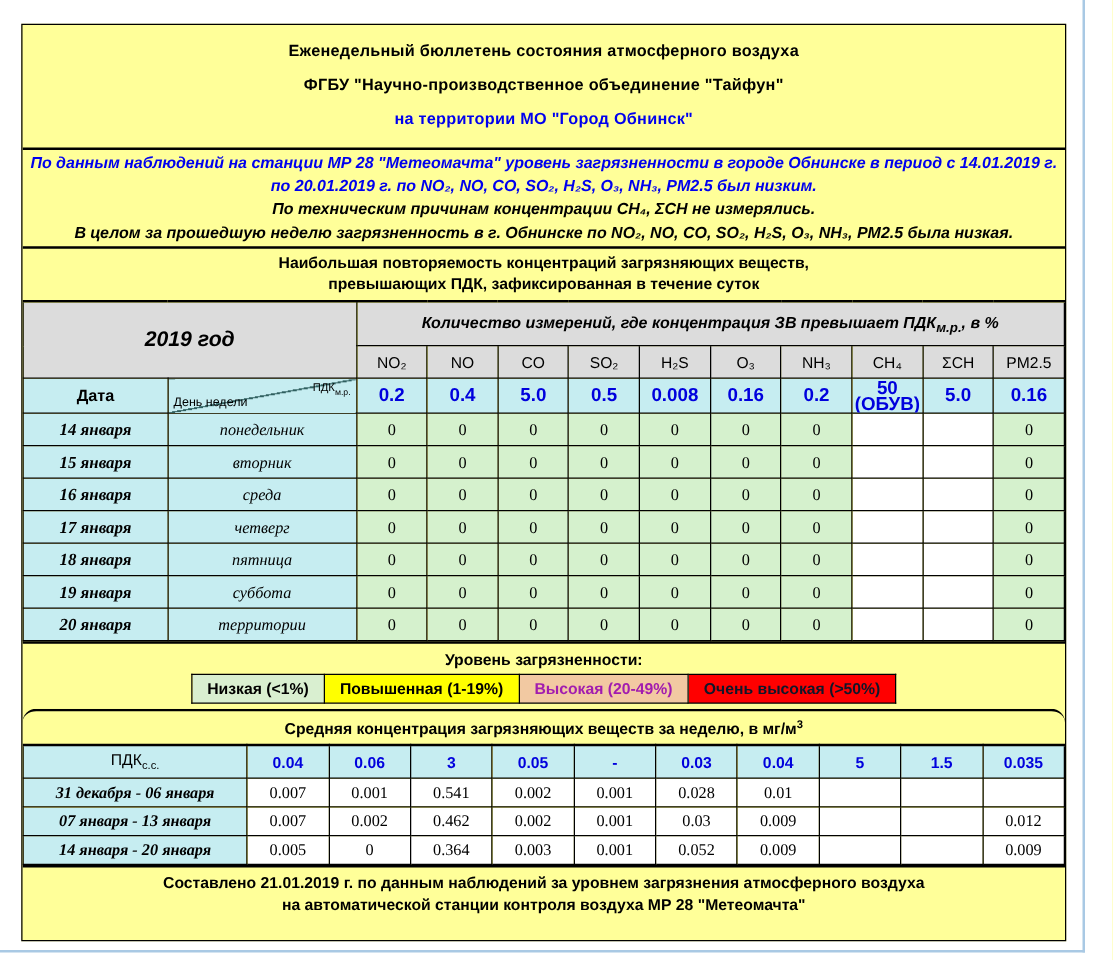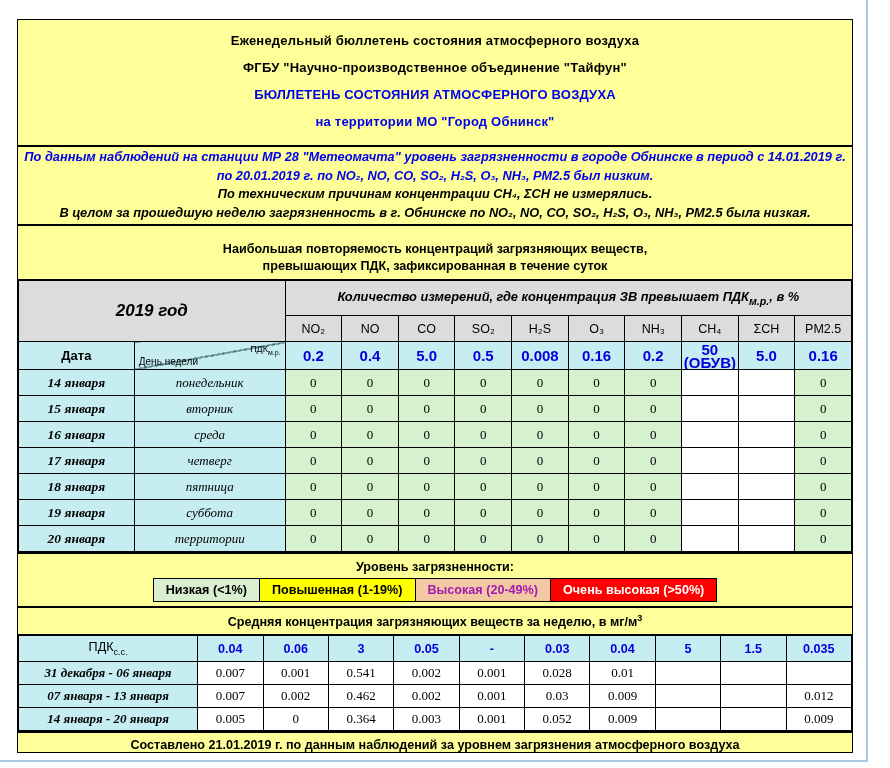"БЮЛЛЕТЕНЬ СОСТОЯНИЯ АТМОСФЕРНОГО ВОЗДУХА" div.ln { html: <div>БЮЛЛЕТЕНЬ СОСТОЯНИЯ АТМОСФЕРНОГО ВОЗДУХА</div> -> none }
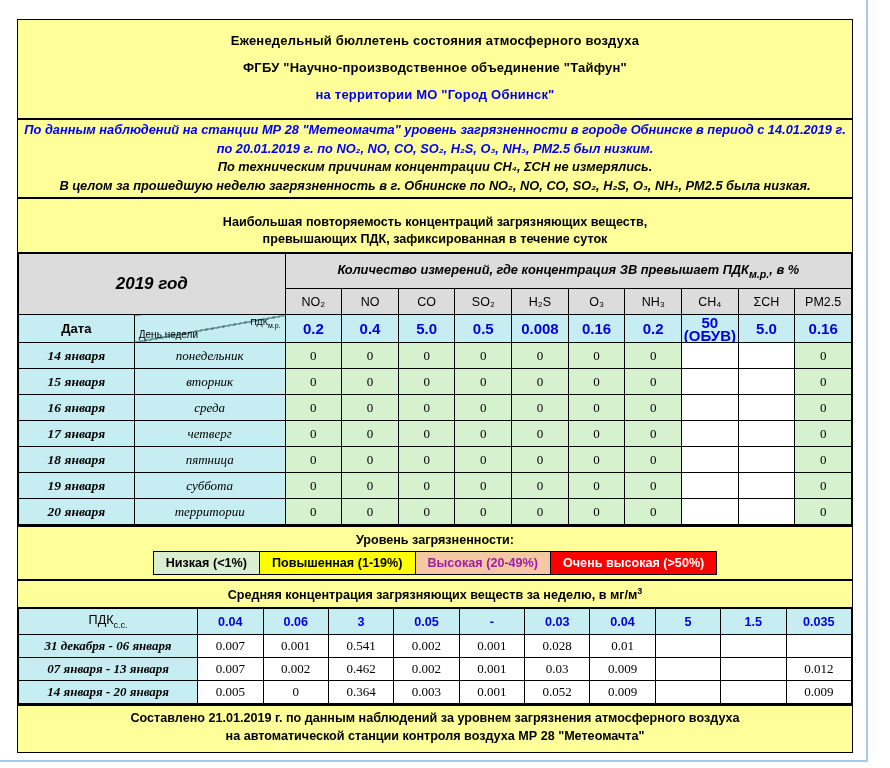"Наибольшая повторяемость концентраций" .t1title { padding: 15px 0 4px -> 3px 0 4px }
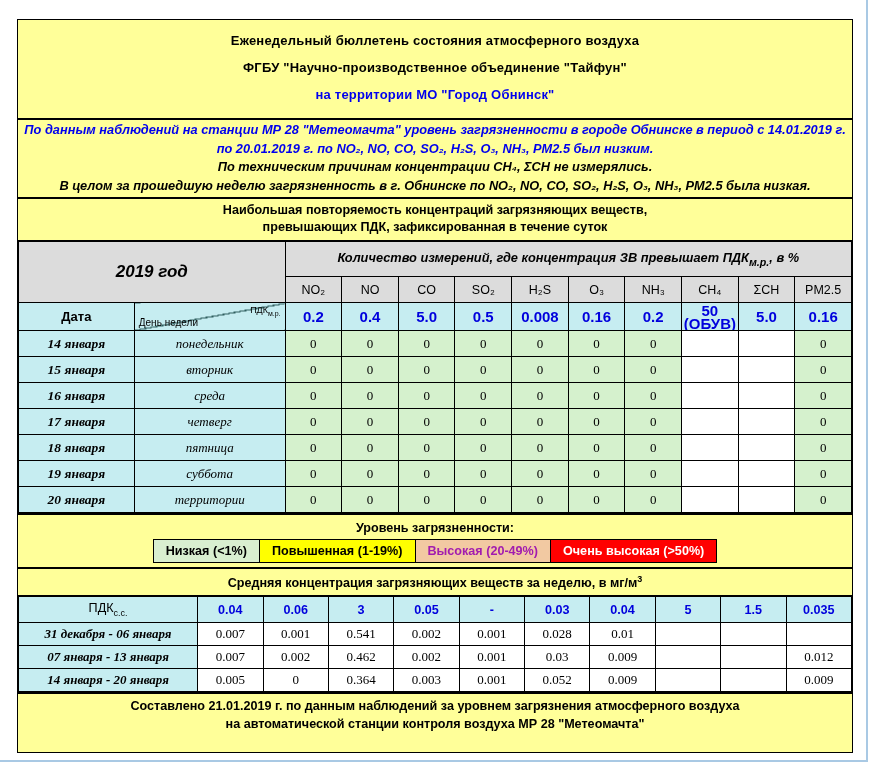"Очень высокая (>50%)" td { color: #ffffff -> #0f172a }
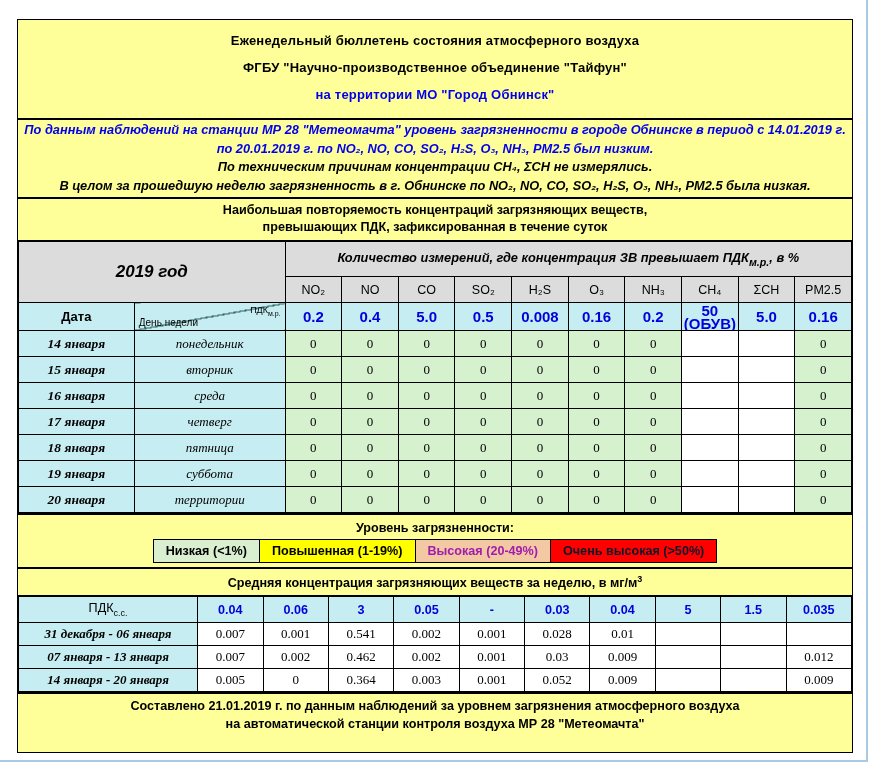"Средняя концентрация загрязняющих" .t2title { border-radius: none -> 11px }
